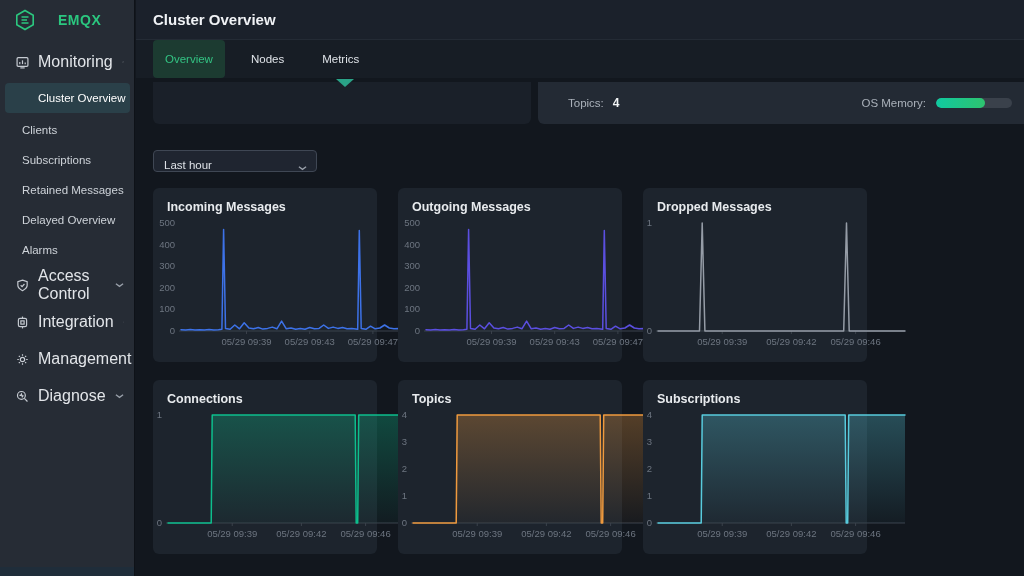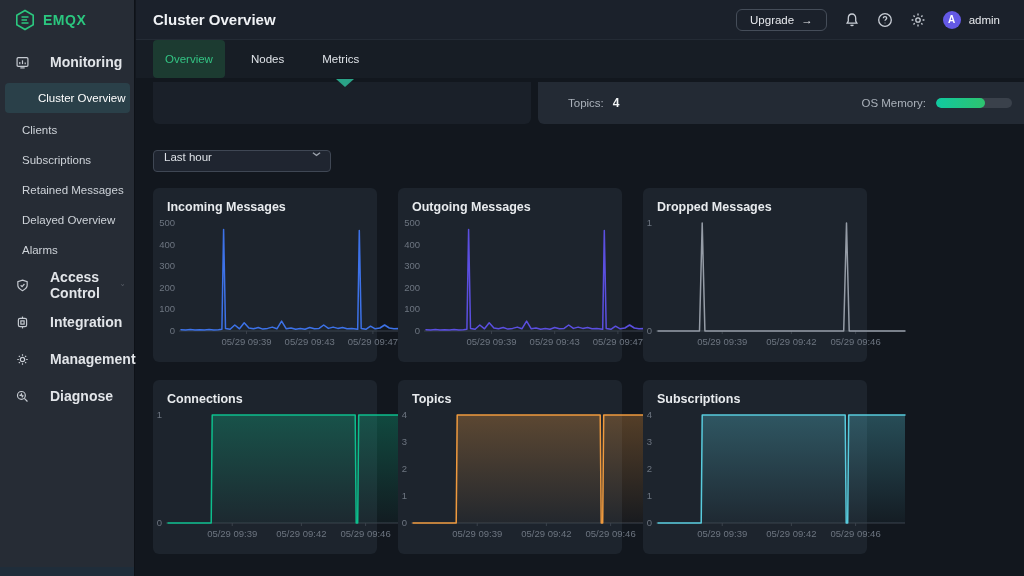"EMQX" .logo-row { gap: 7px -> 22px }
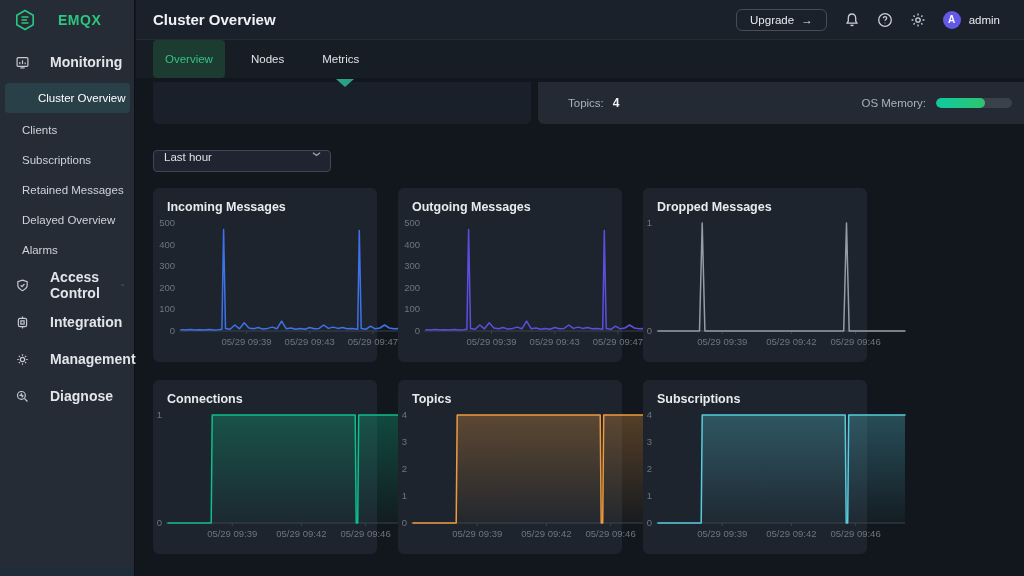"Upgrade" div.hdr-right { html: <div> <div> <span>Upgrade</span> <span>→</span> </div> <svg> <path></path> <path></path> </svg> <svg> <circle></circle> <path></path> <line></line> </svg> <svg> <circle></circle> <path></path> </svg> <div>A</div> <span>admin</span> </div> -> none }
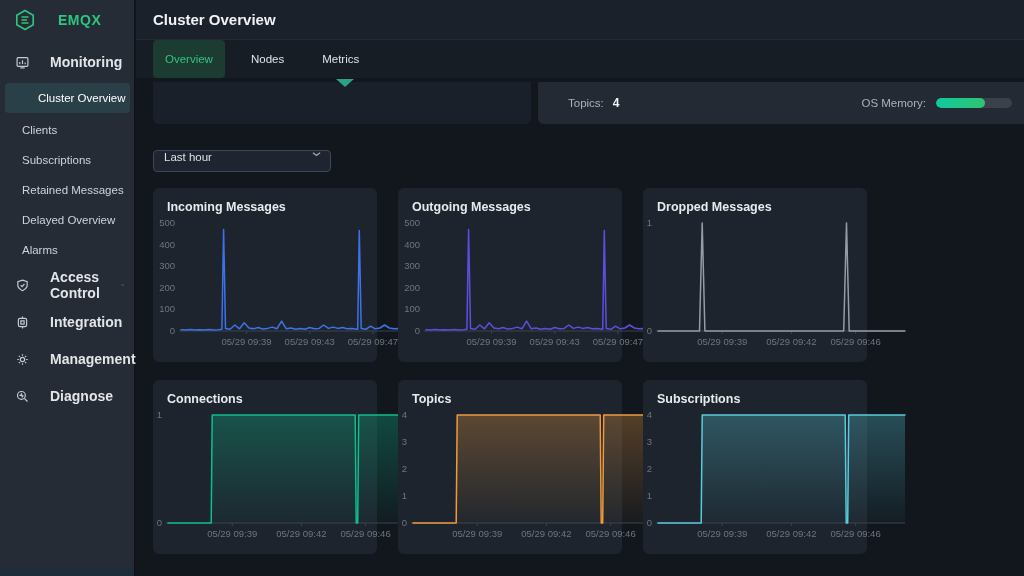"Monitoring" .nav-group { font-size: 14px -> 16px; font-weight: bold -> none; gap: 21px -> 9px }
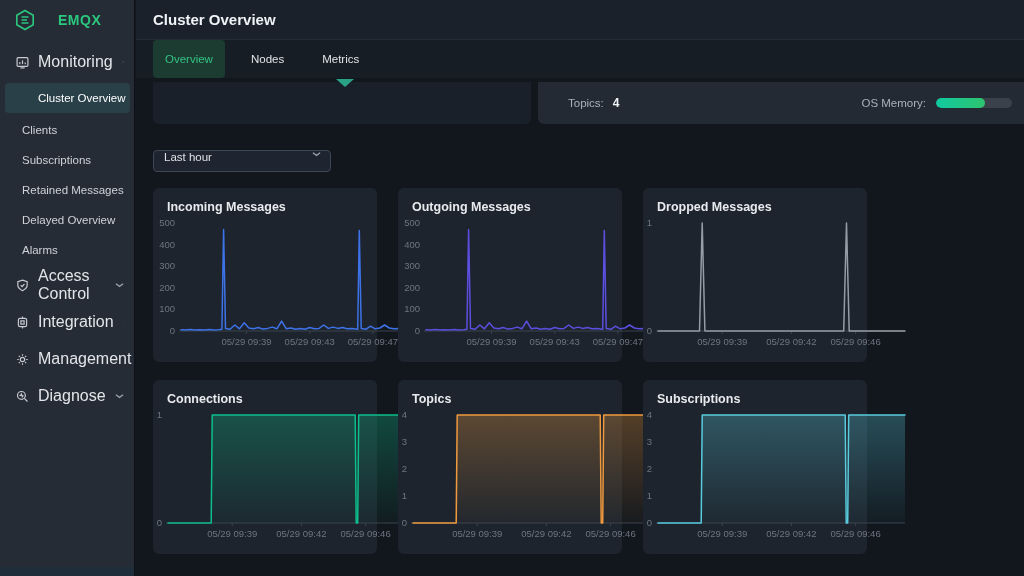"Last hour" .select-box { align-items: flex-start -> flex-end; width: 178px -> 164px }
